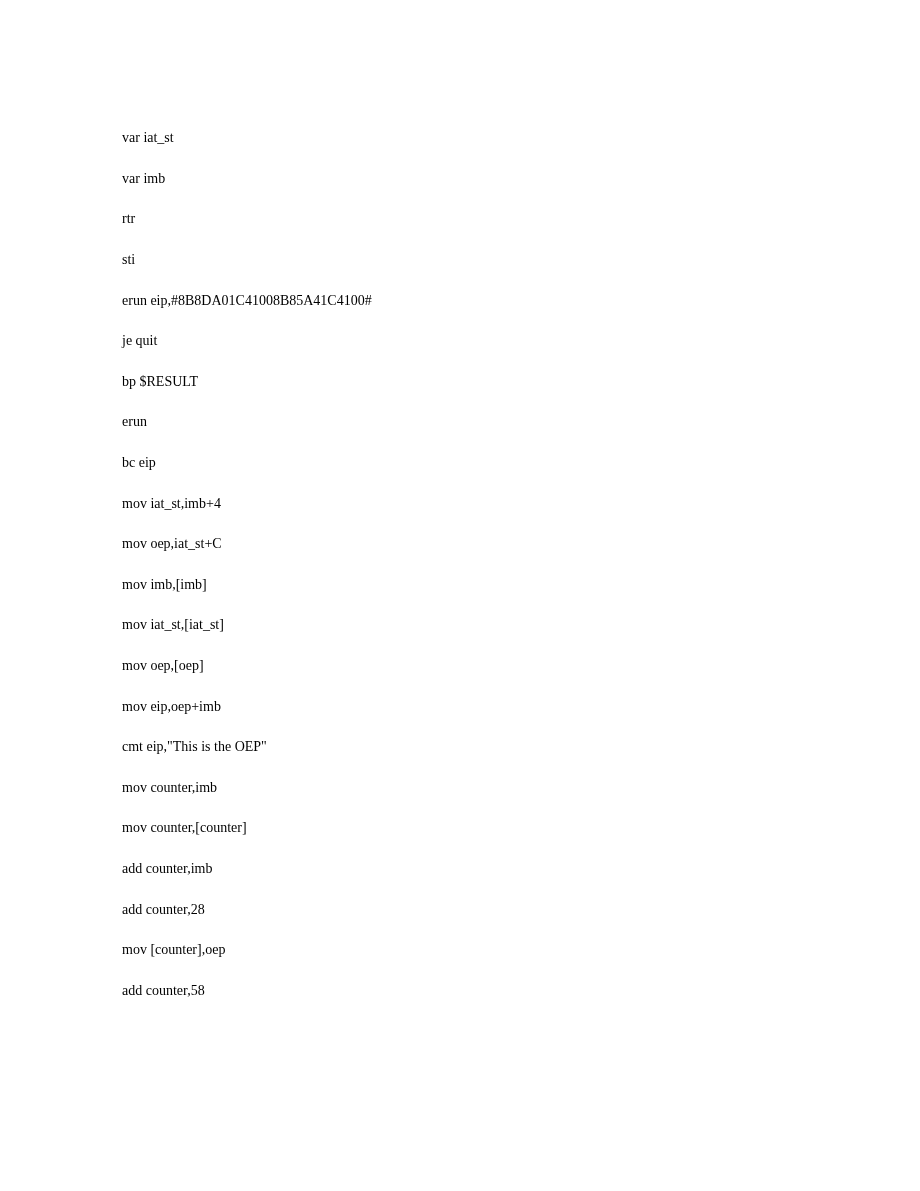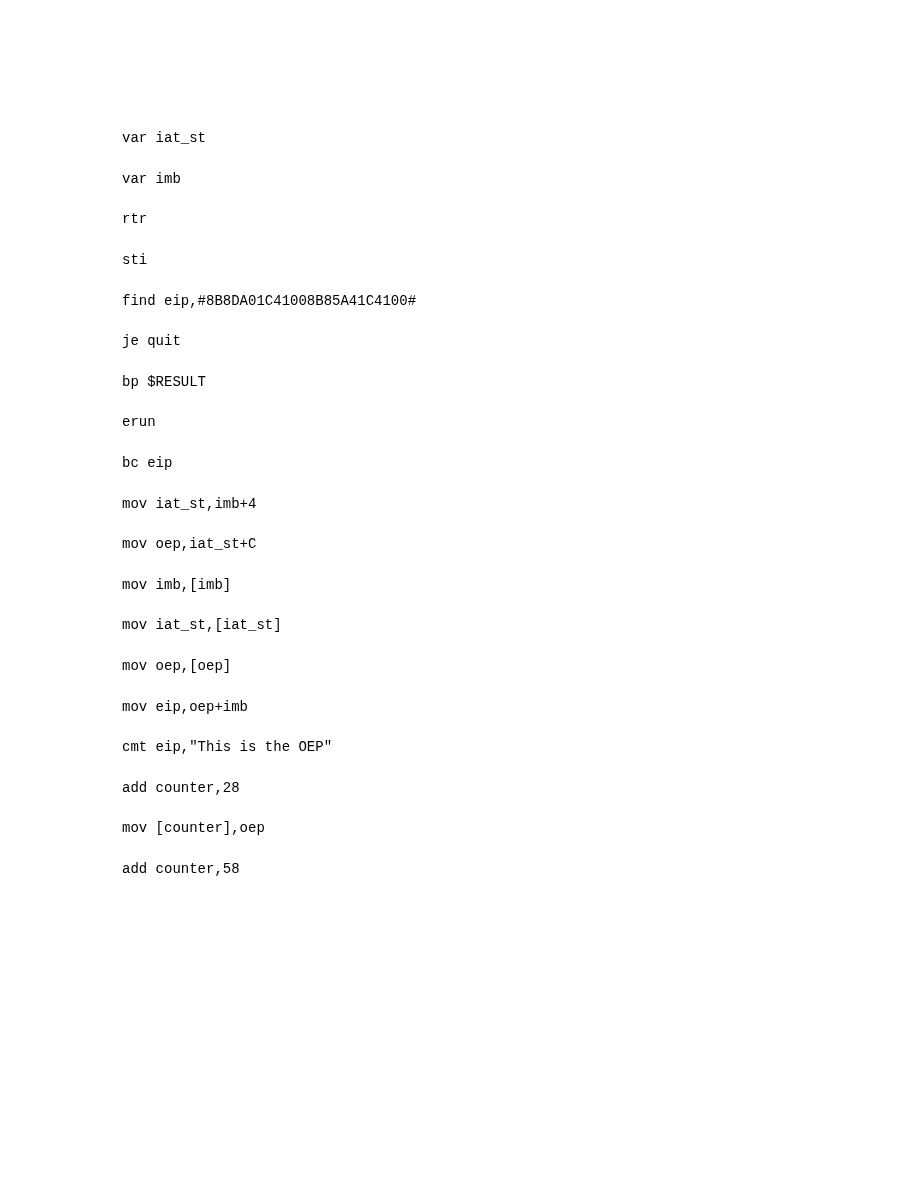"var iat_st" .code-line { font-family: none -> Liberation Serif, serif }
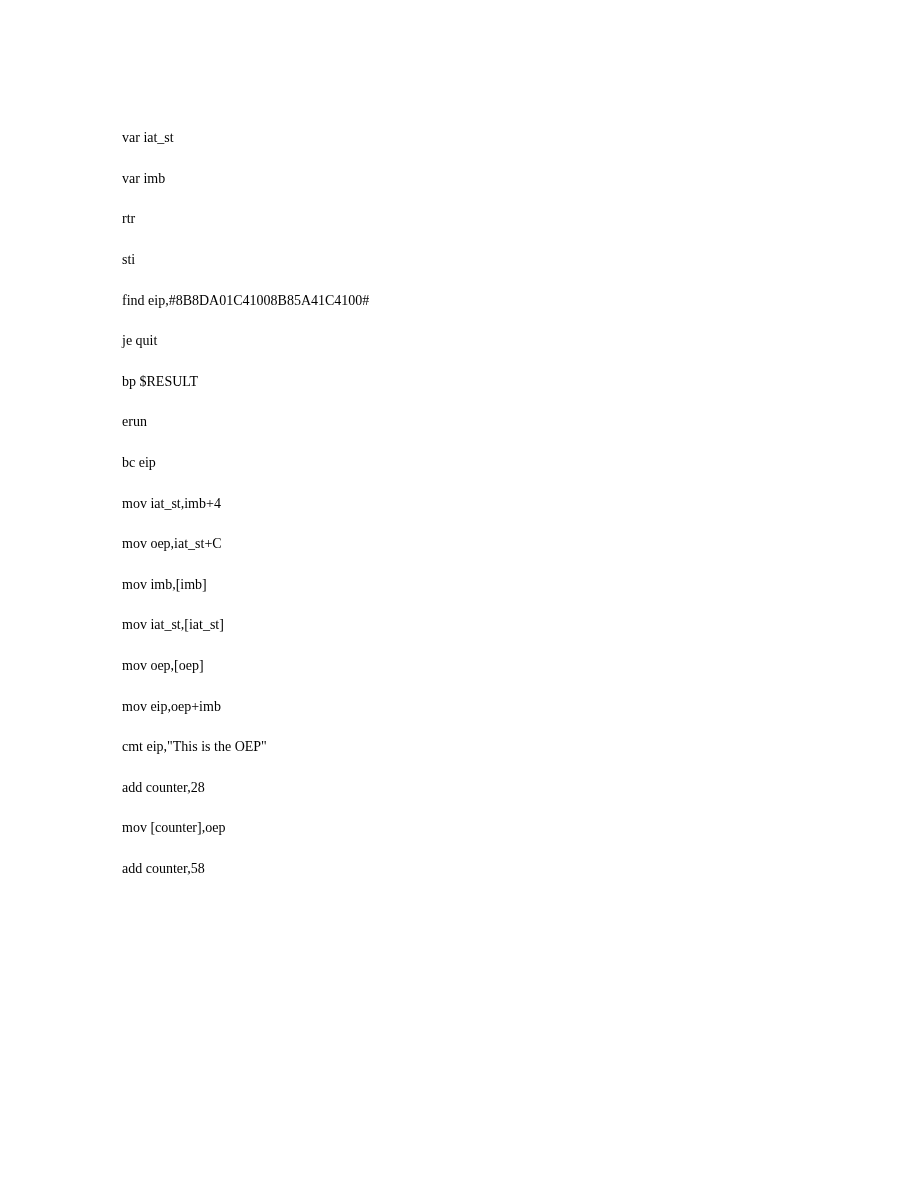"find eip,#8B8DA01C41008B85A41C4100#" span.code-line { text: find -> erun }
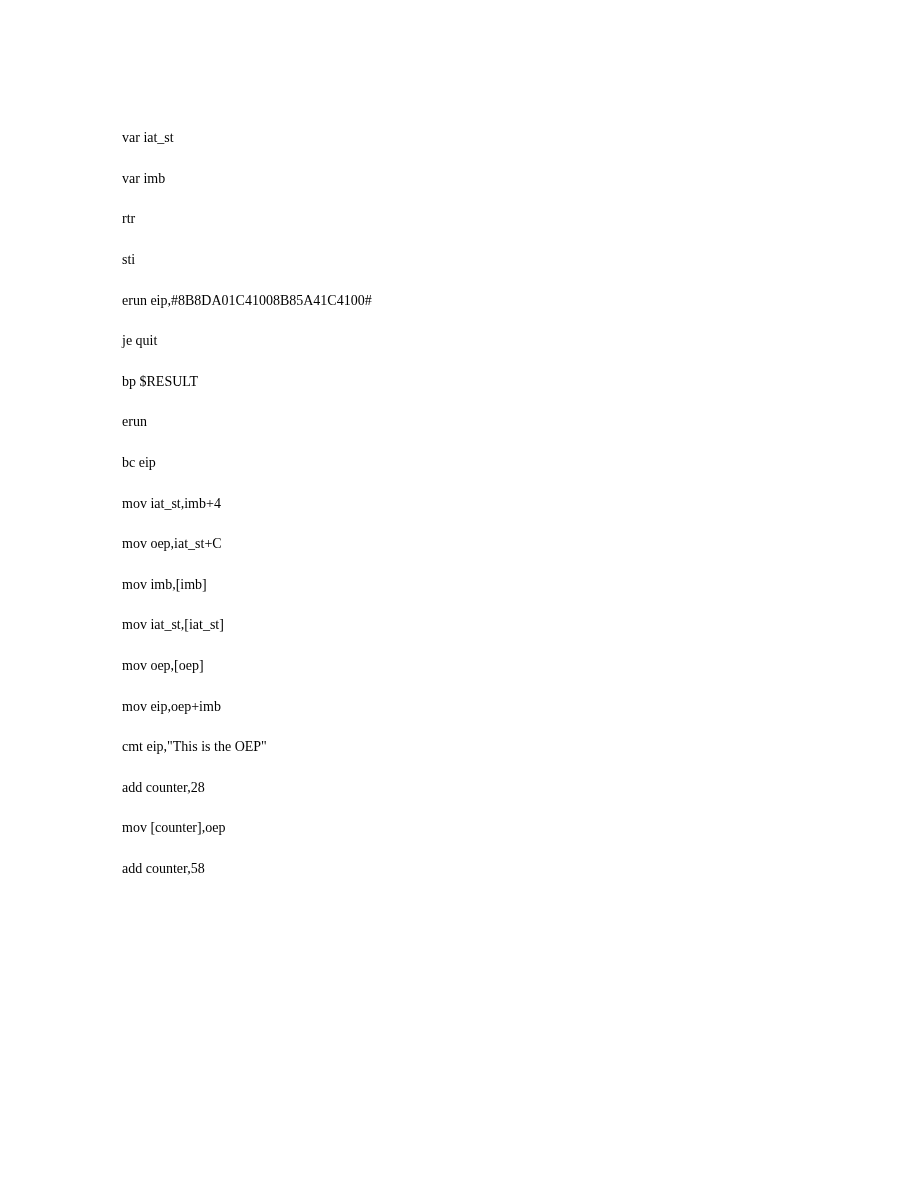"mov counter,imb" span.code-line { html: none -> <span>mov counter,imb</span> }
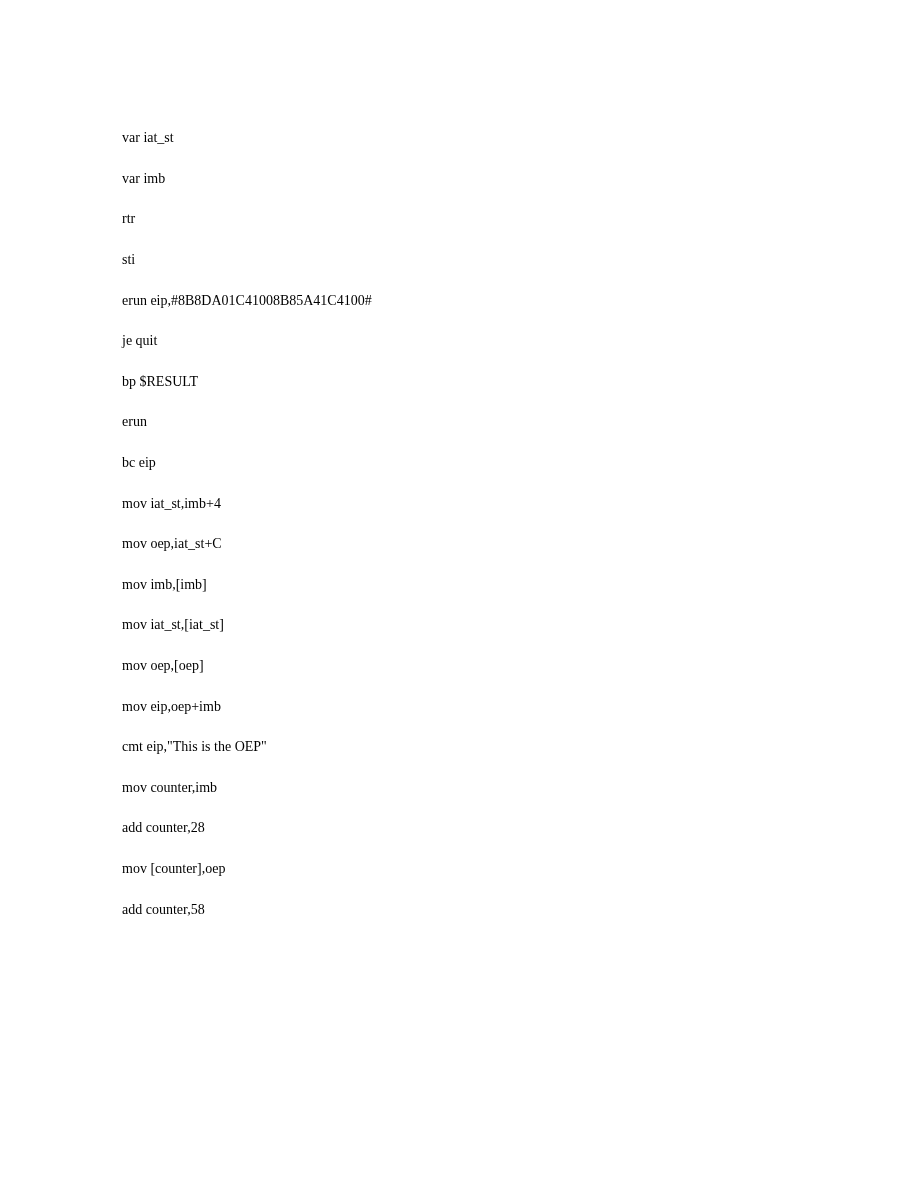"mov counter,[counter]" span.code-line { html: none -> <span>mov counter,[counter]</span> }
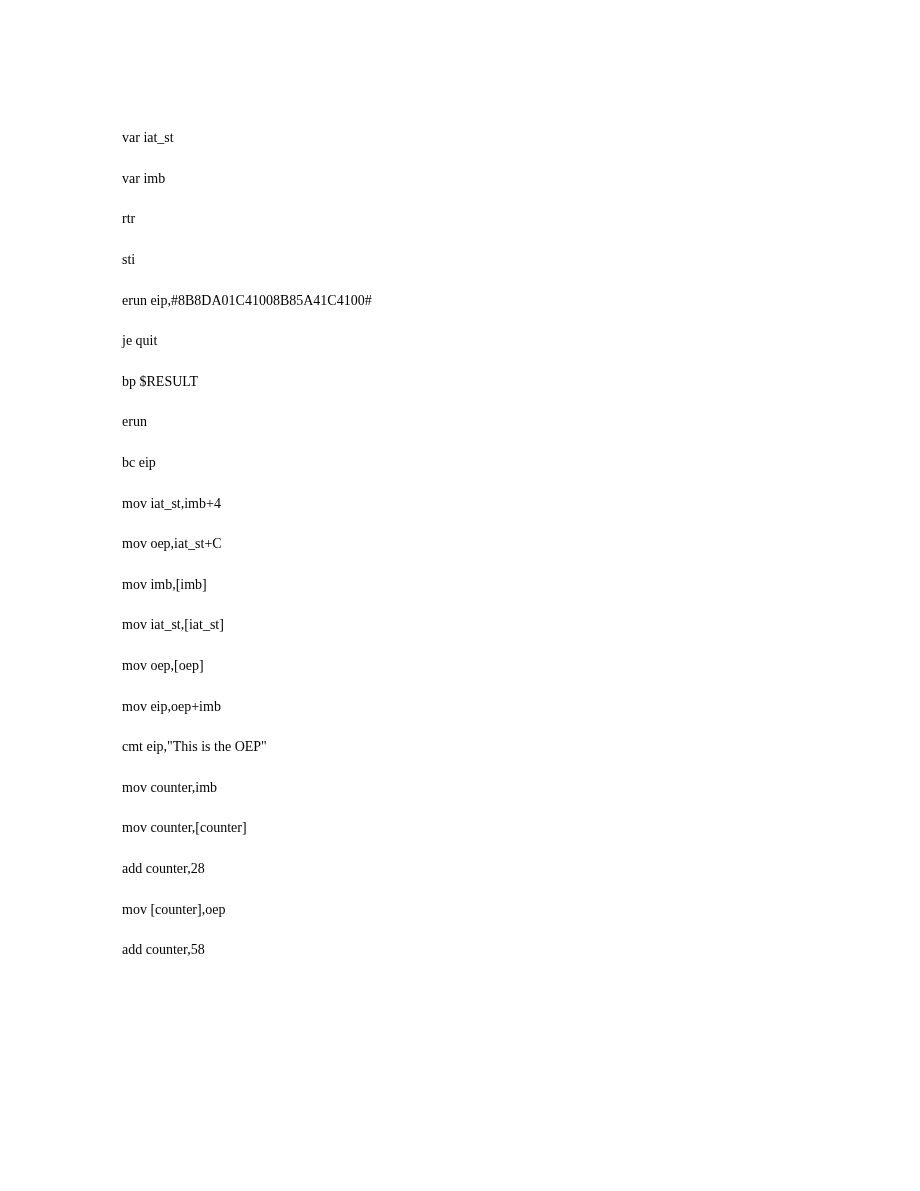"add counter,imb" span.code-line { html: none -> <span>add counter,imb</span> }
